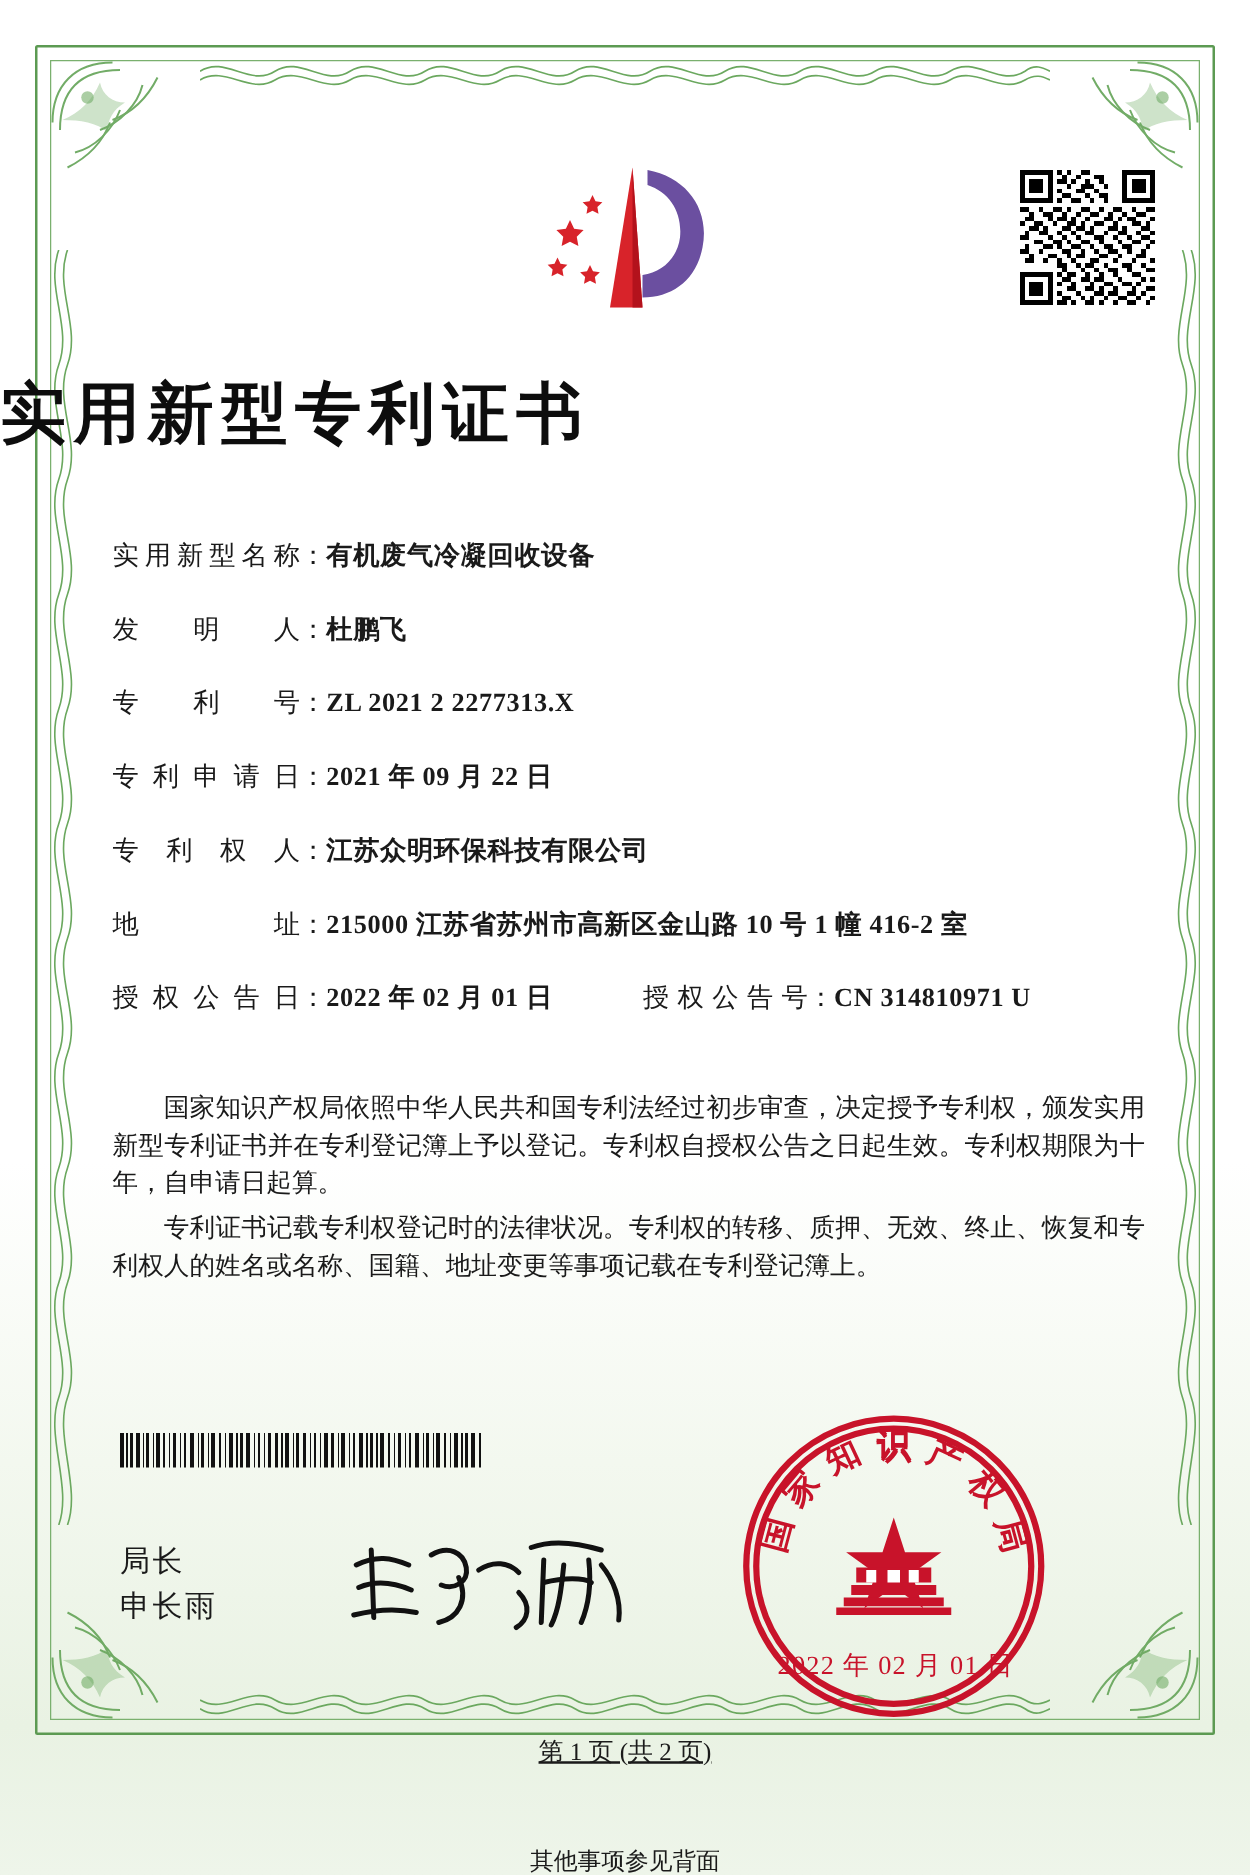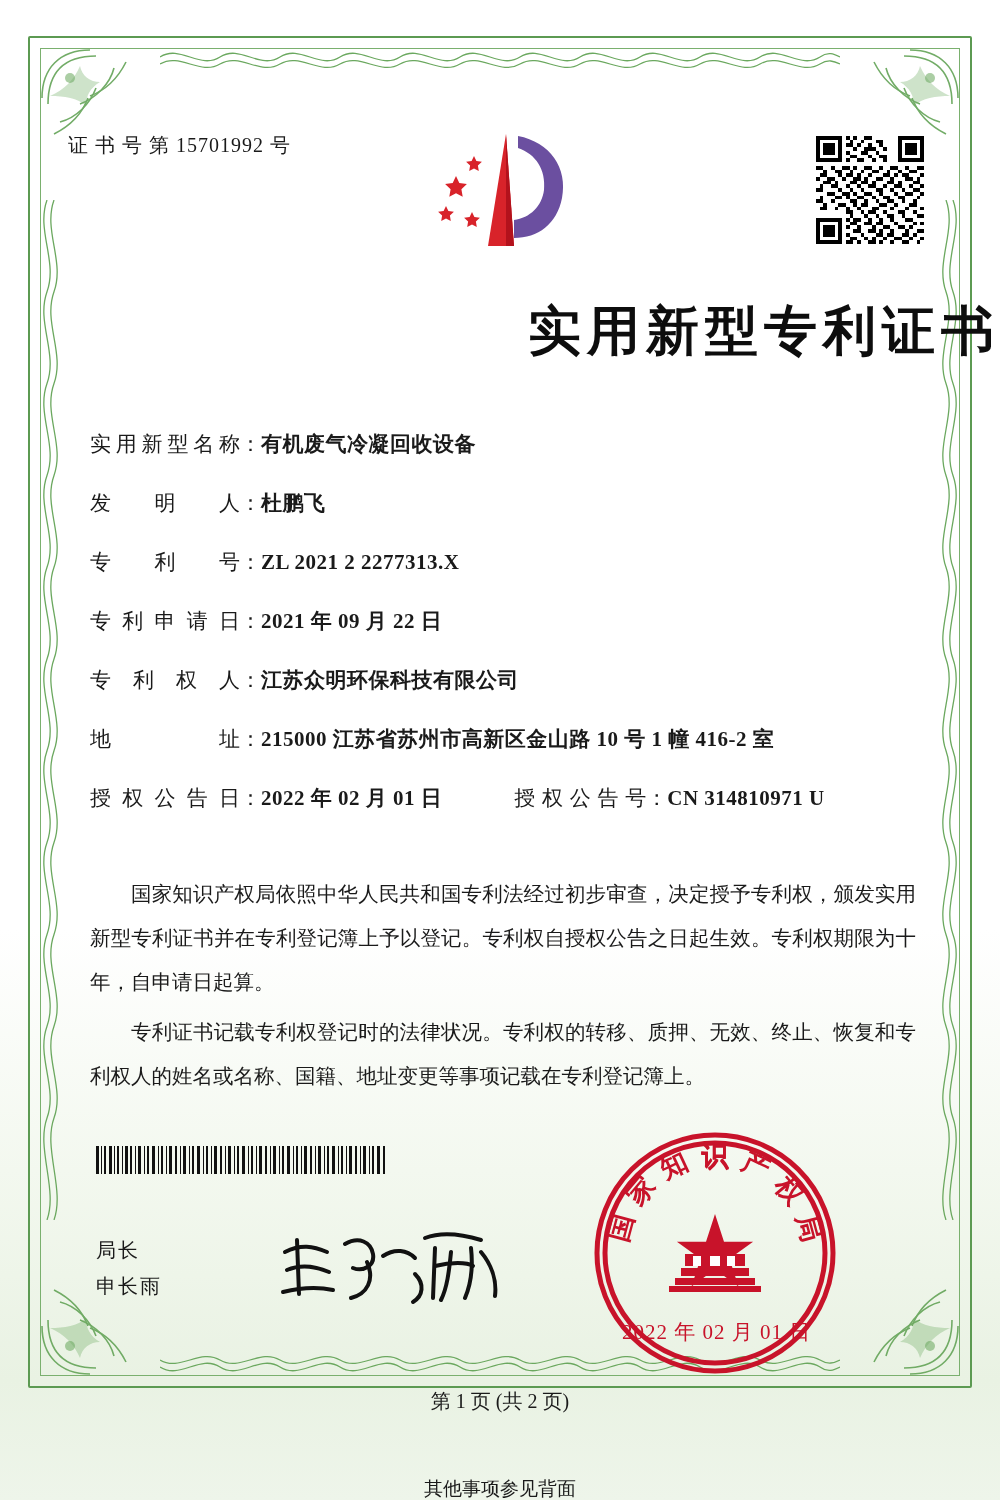"证 书 号 第 15701992" div.cert-no { html: <div>证 书 号 第 15701992 号</div> -> none }
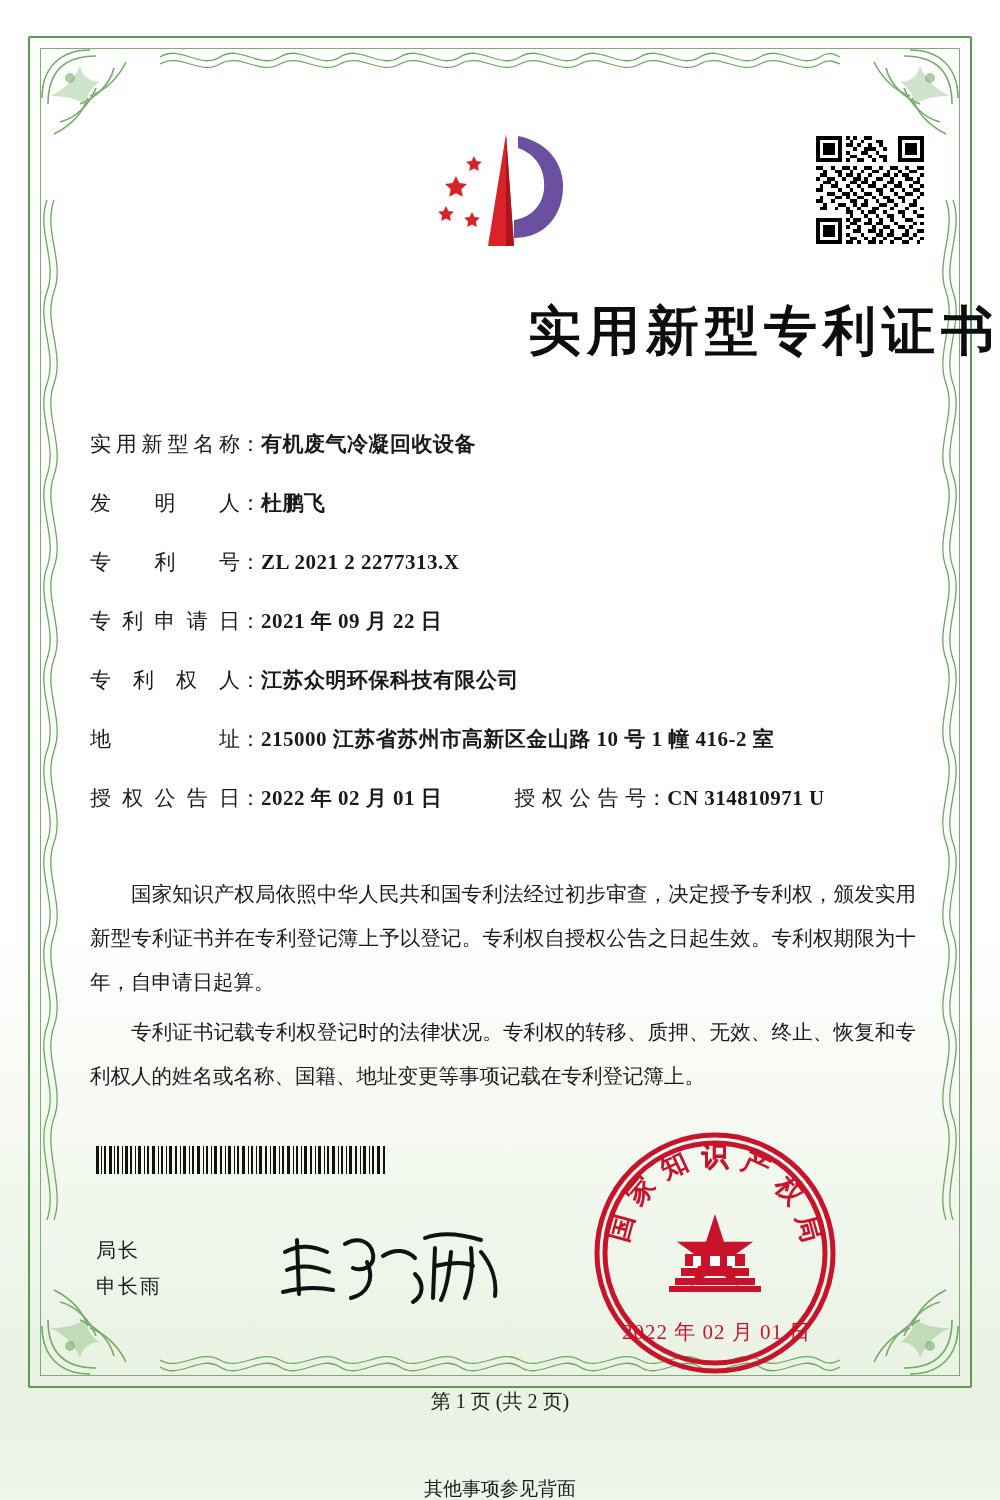"实用新型专利证书" .doc-title { text-align: right -> left }
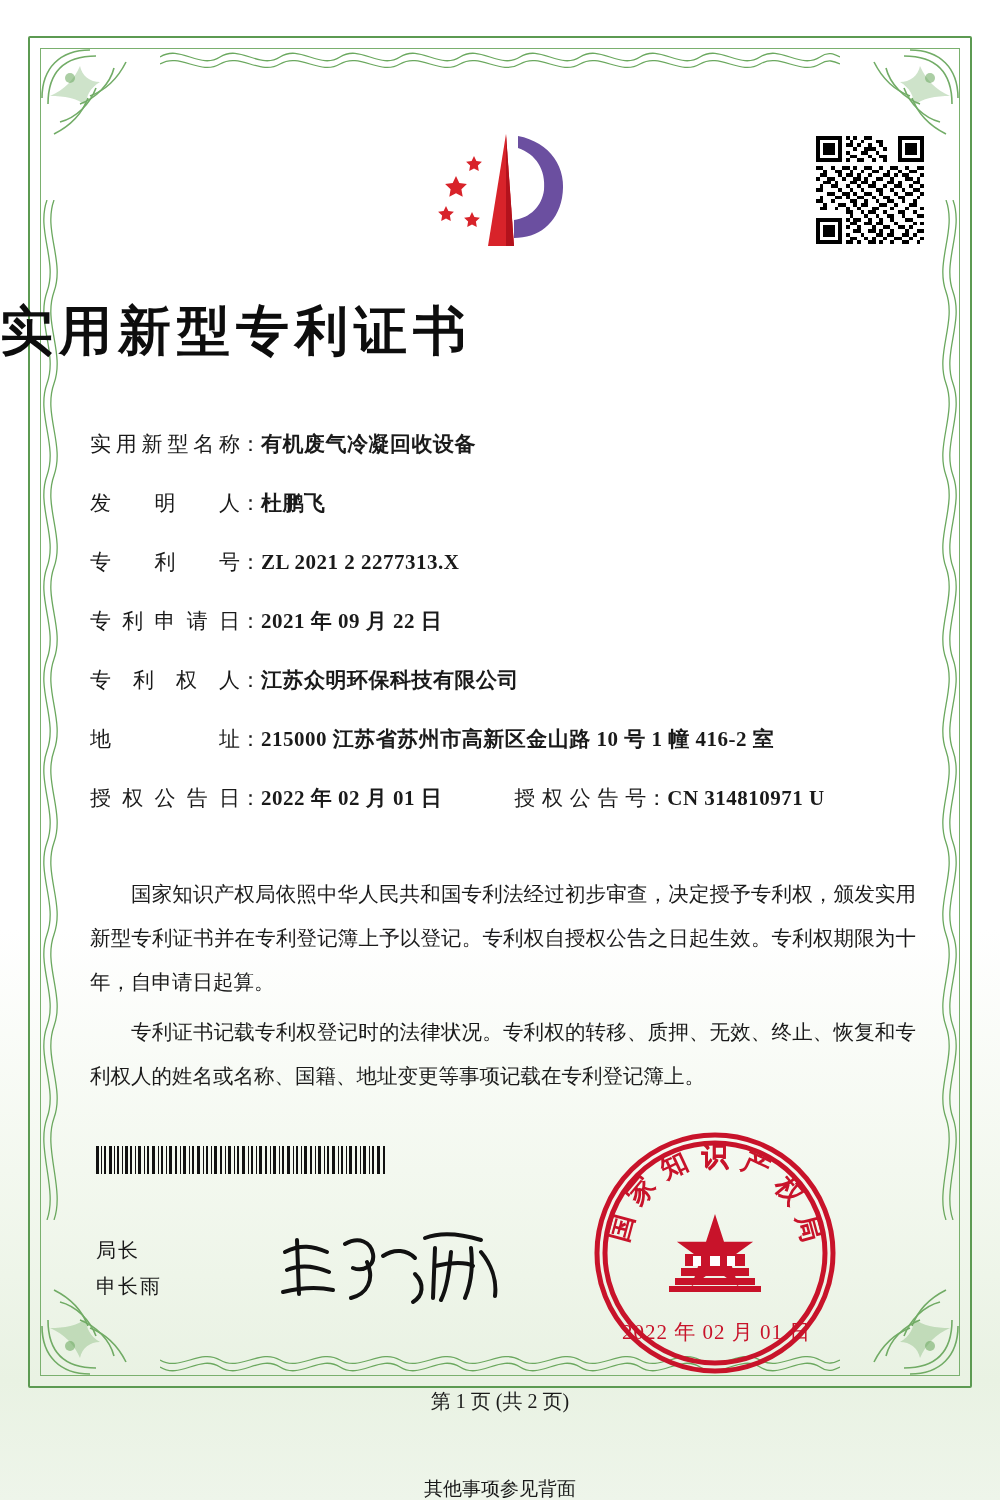"国家知识产权局依照中华人民共和国专利法经过初步审查，决定授予专利权，颁发实用新型" .paras { line-height: 44px -> 30px }
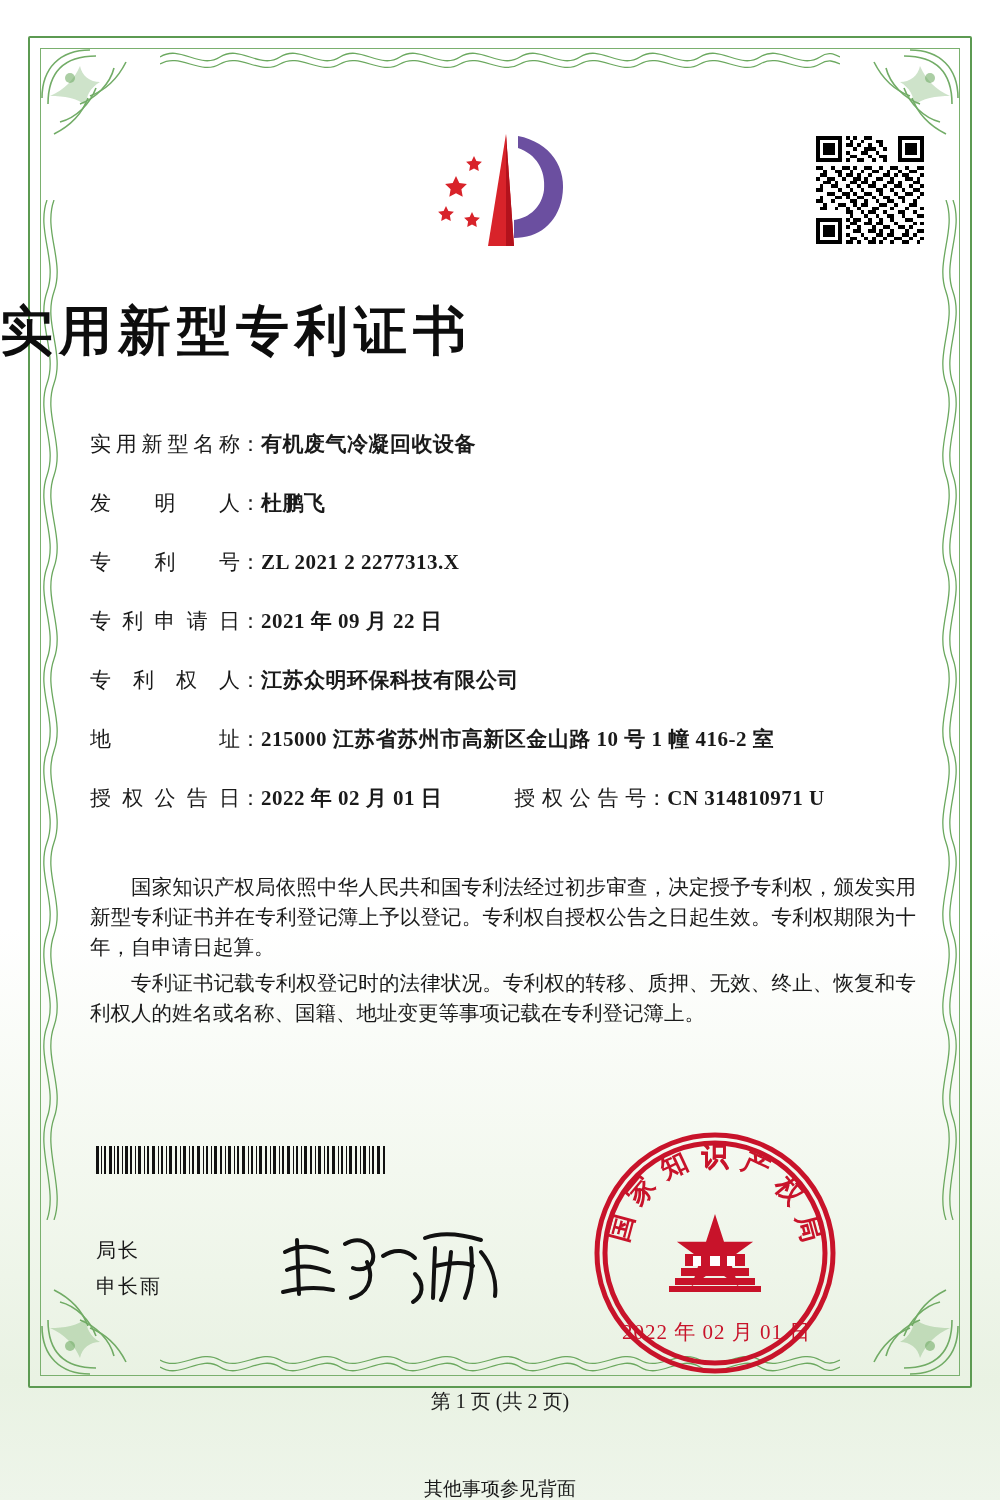"局长" .sig-labels { font-size: 20px -> 24px }
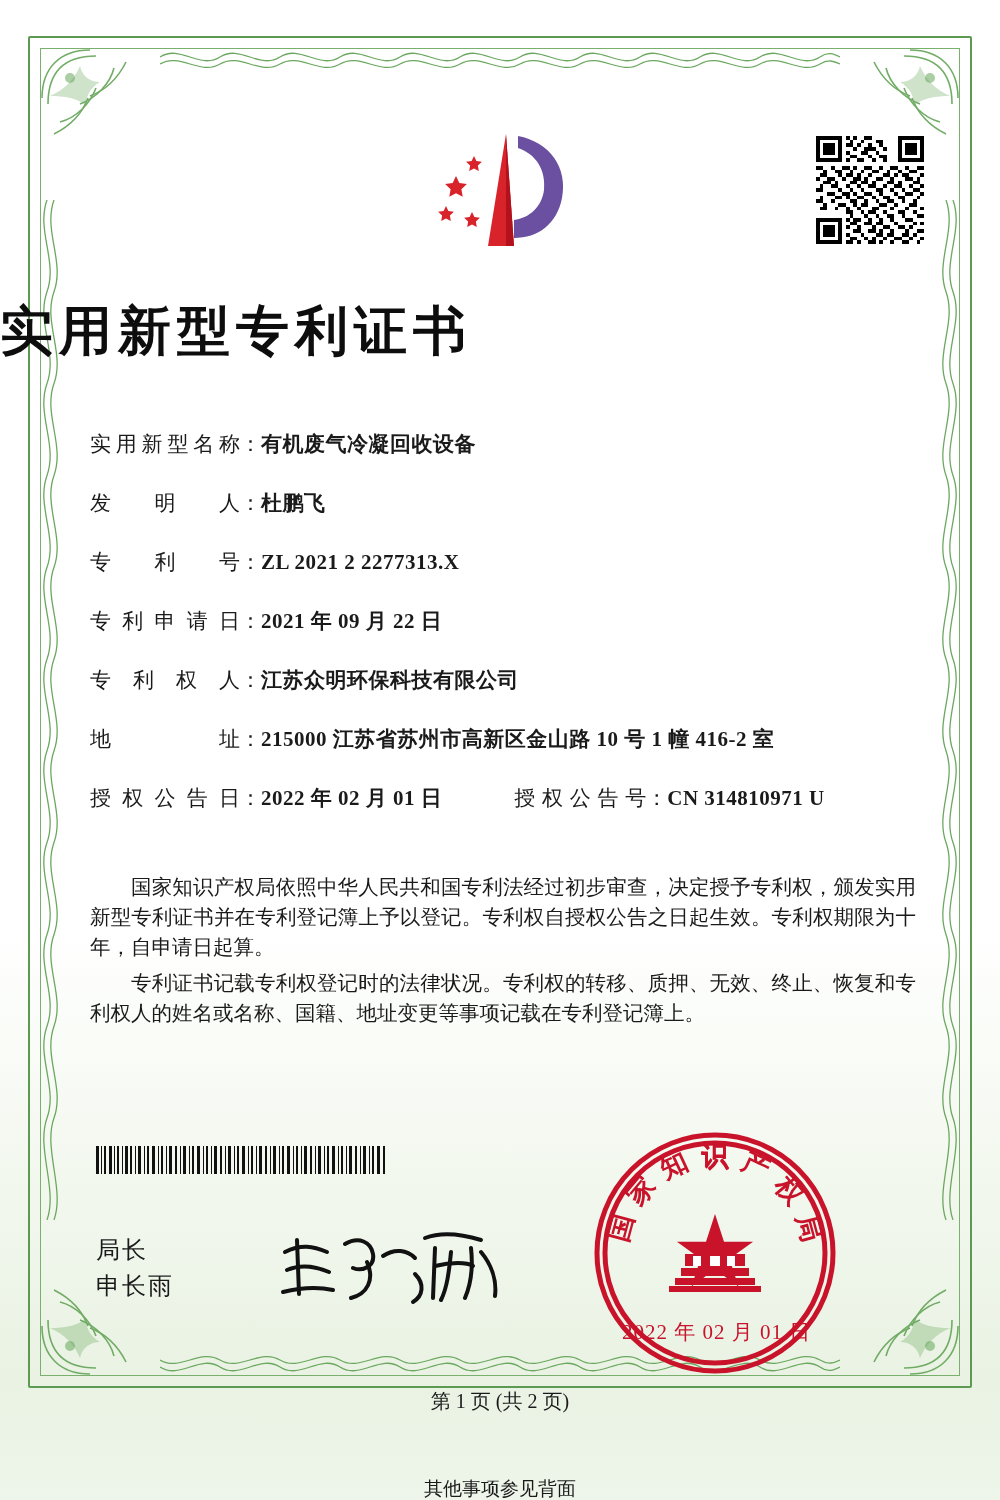"第 1 页 (共 2" .page-num { text-decoration: none -> underline }
